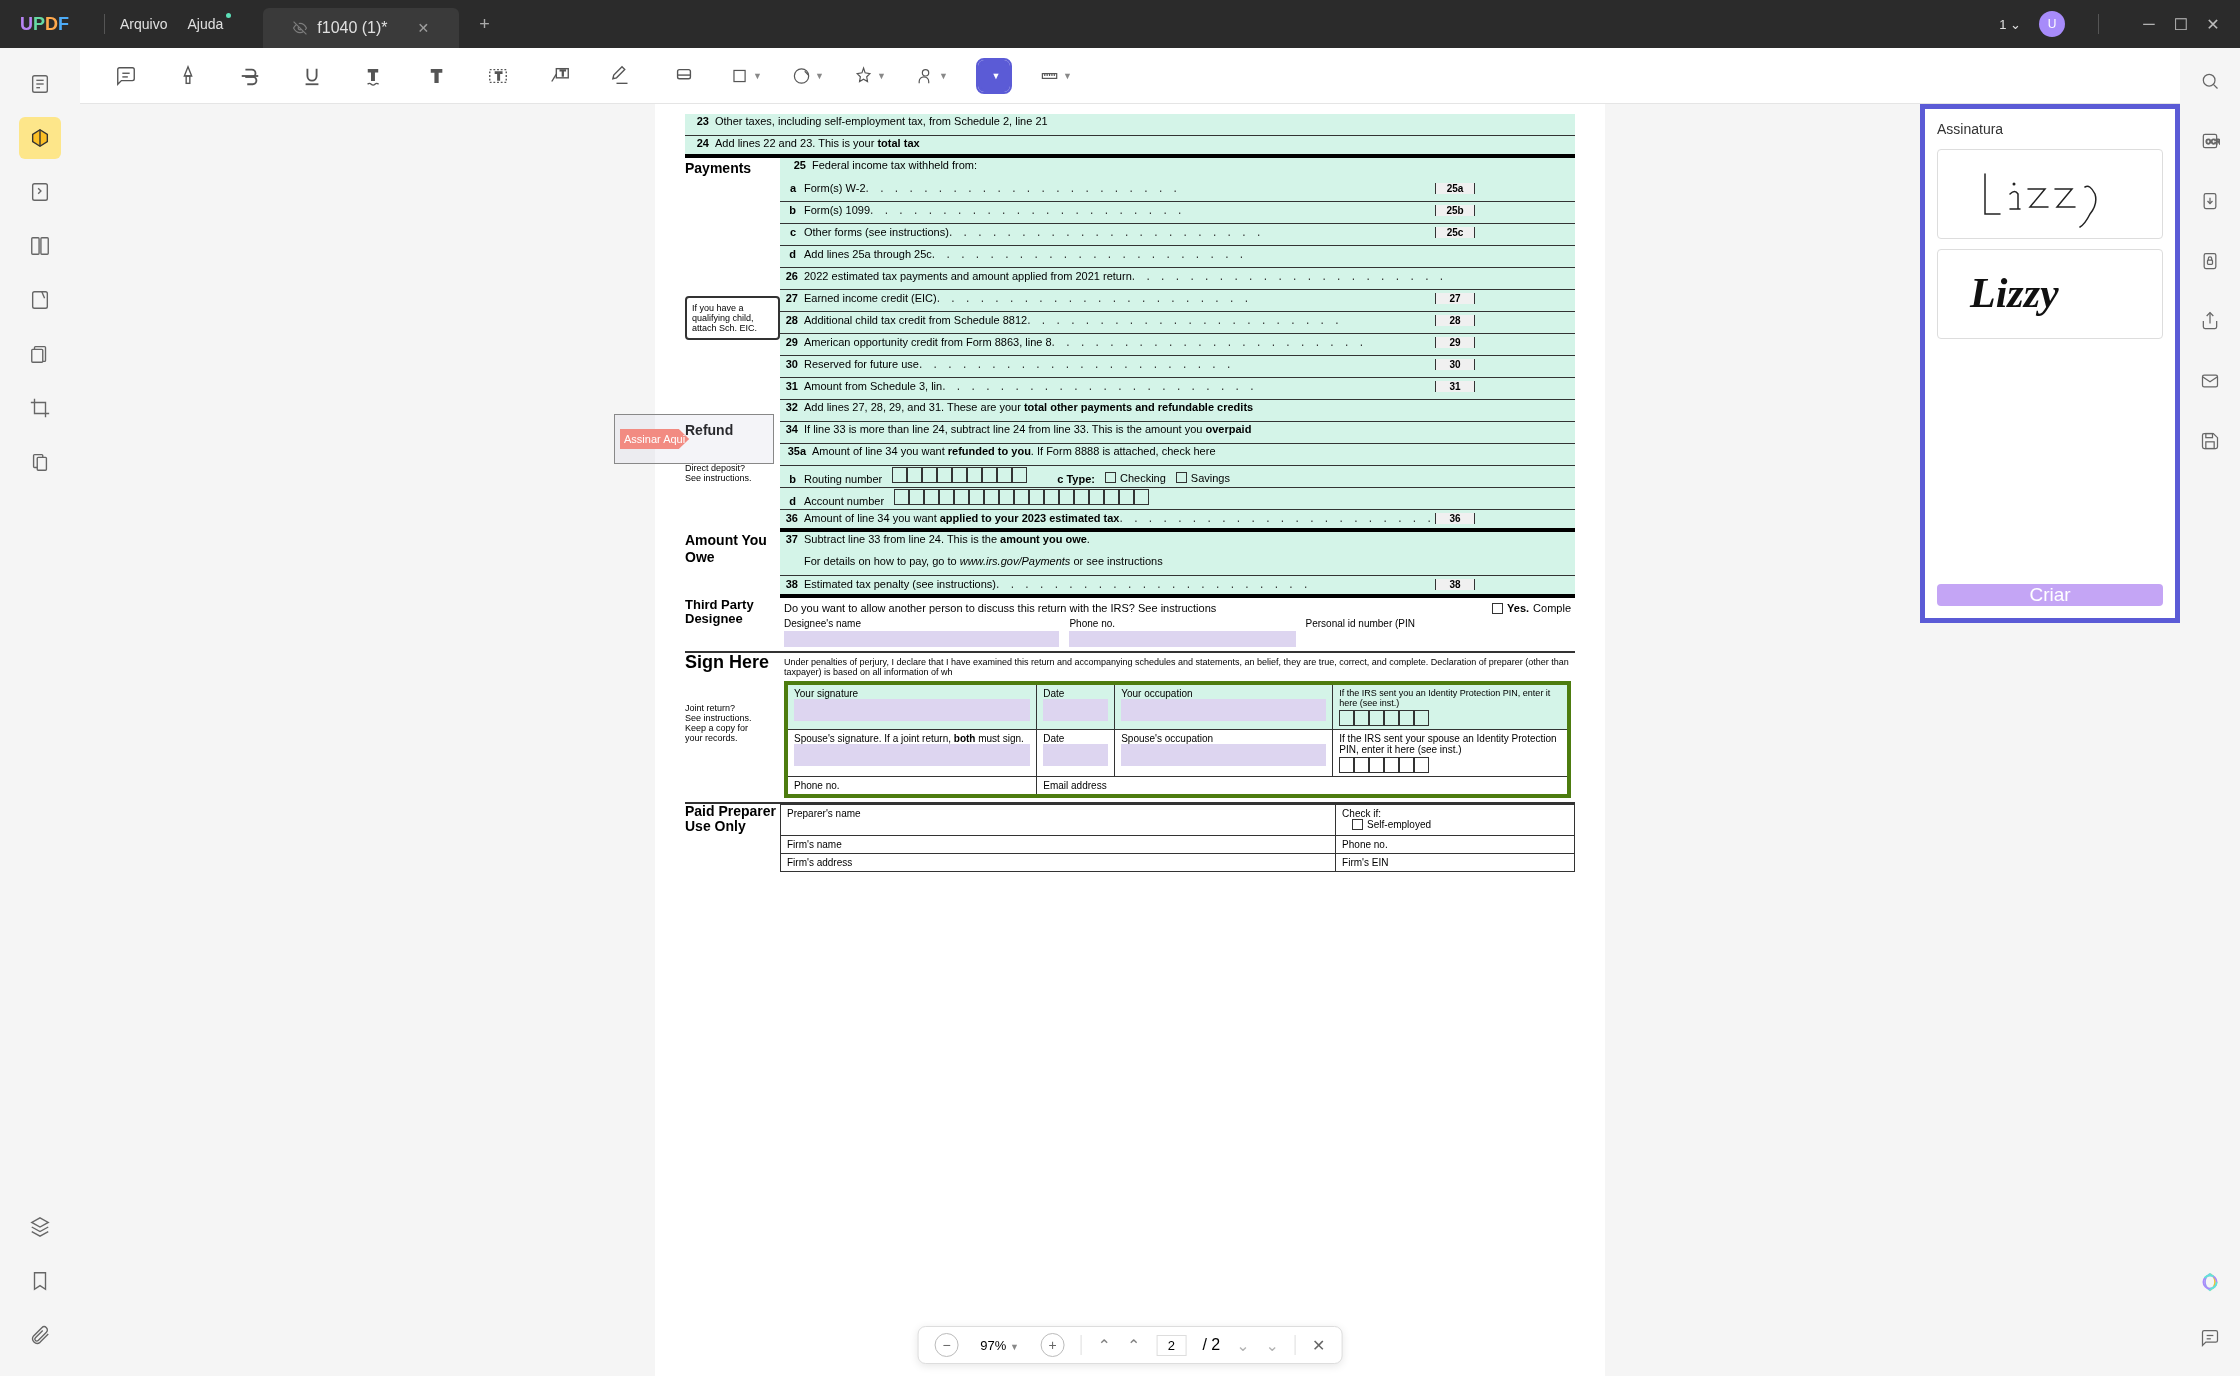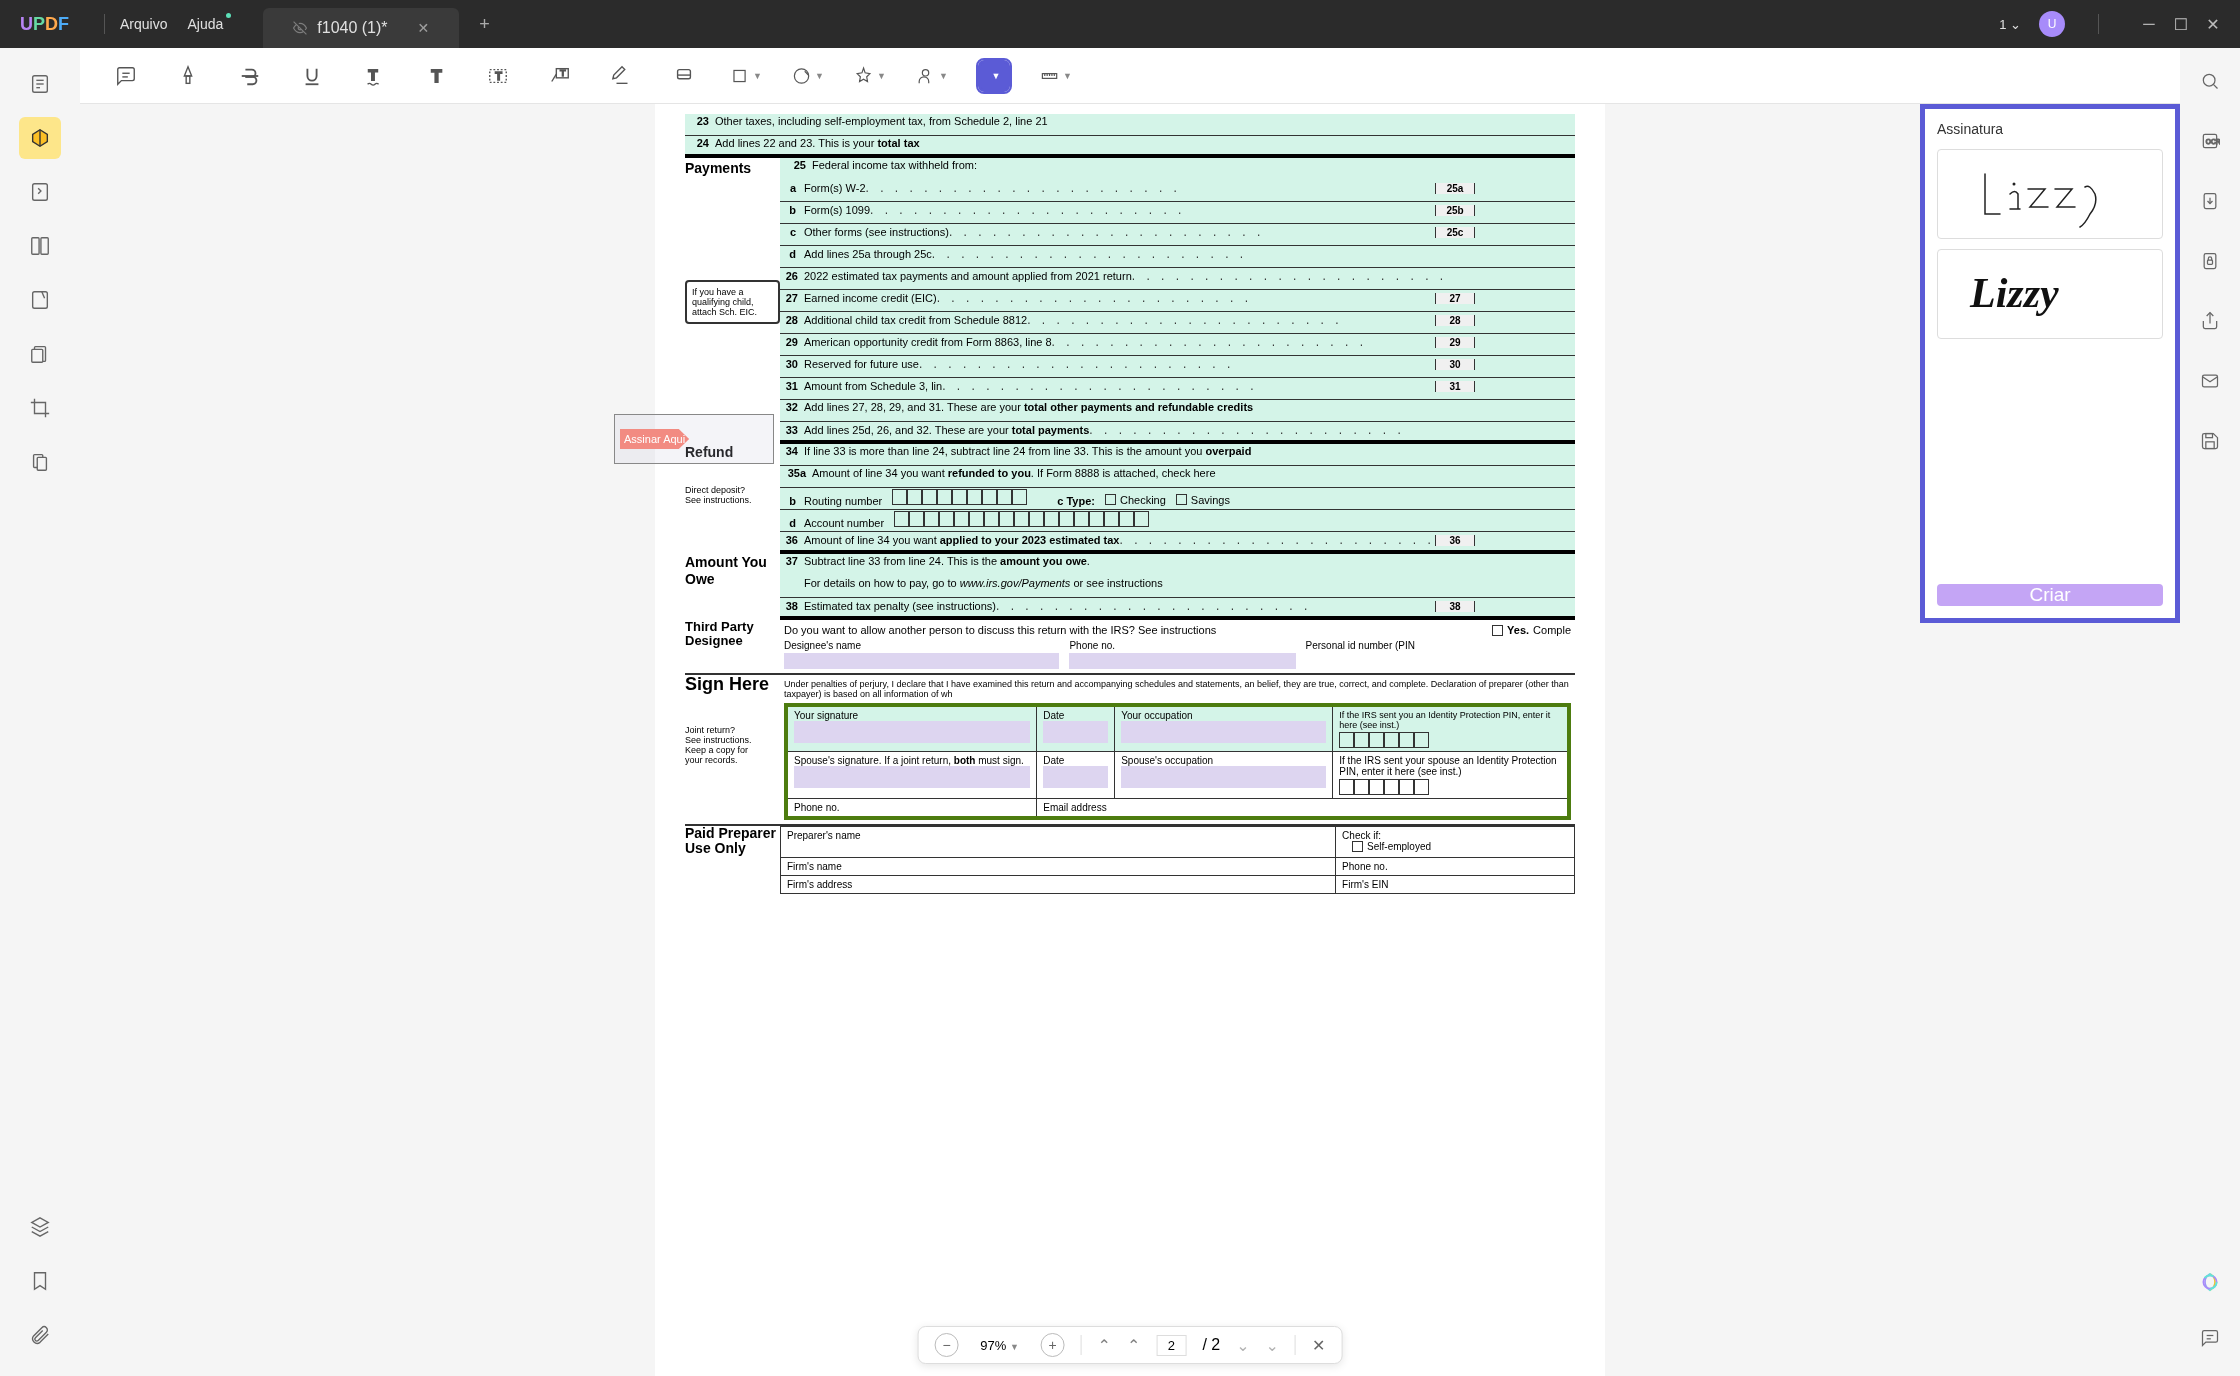"If you have a qualifying" div.note-box { margin-top: 12px -> 28px }
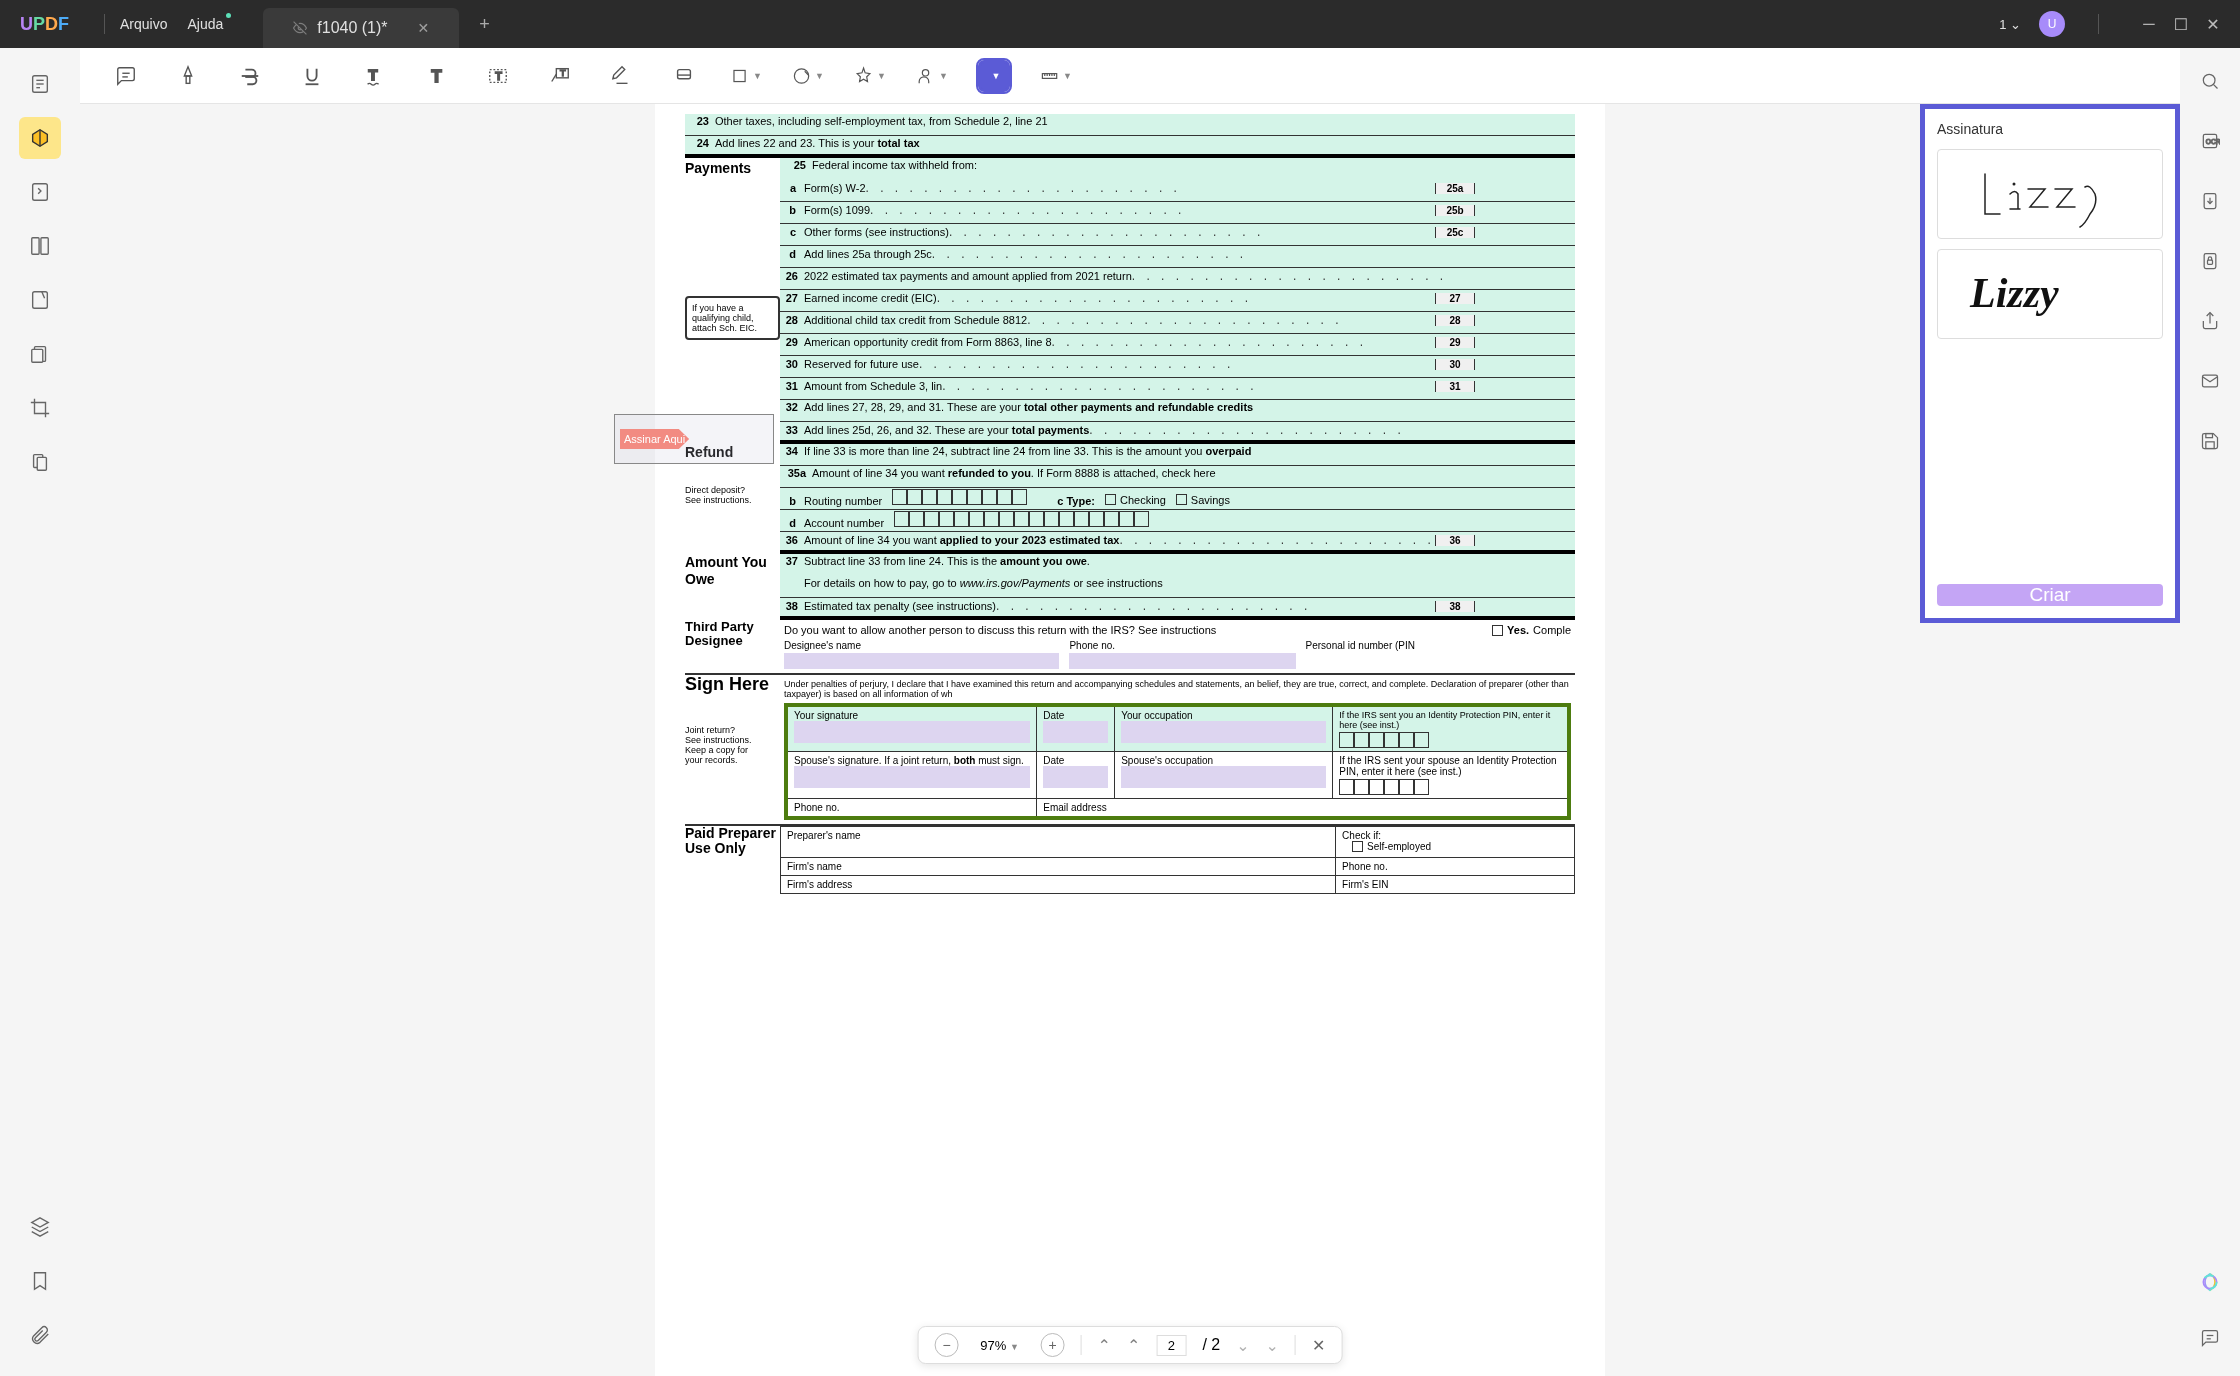"33" div.form-row { html: <div> <span>33</span> <span><span>Add lines 25d, 26, and 32. These are your </span><b>total payments</b></span> <span></span> </div> -> none }
